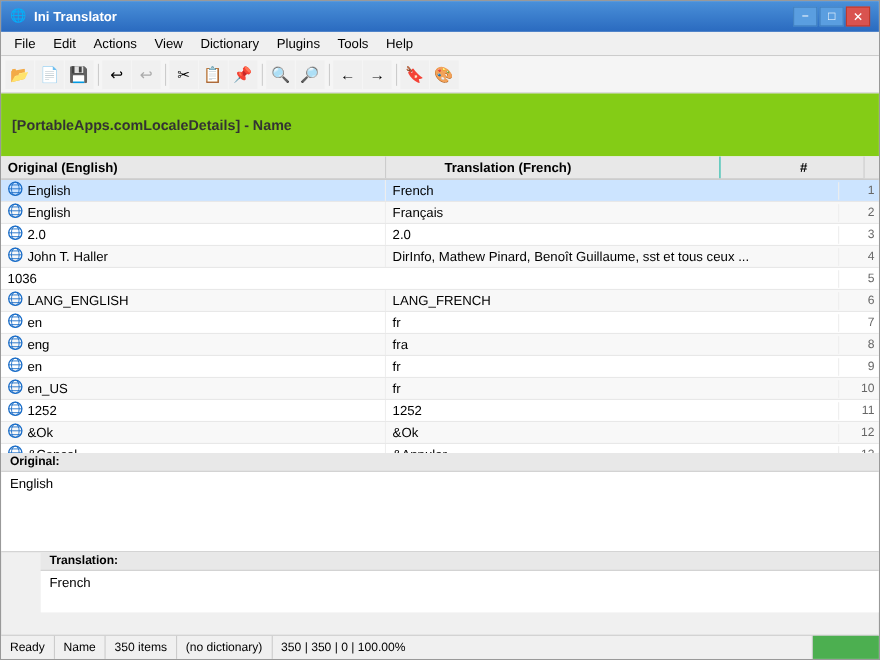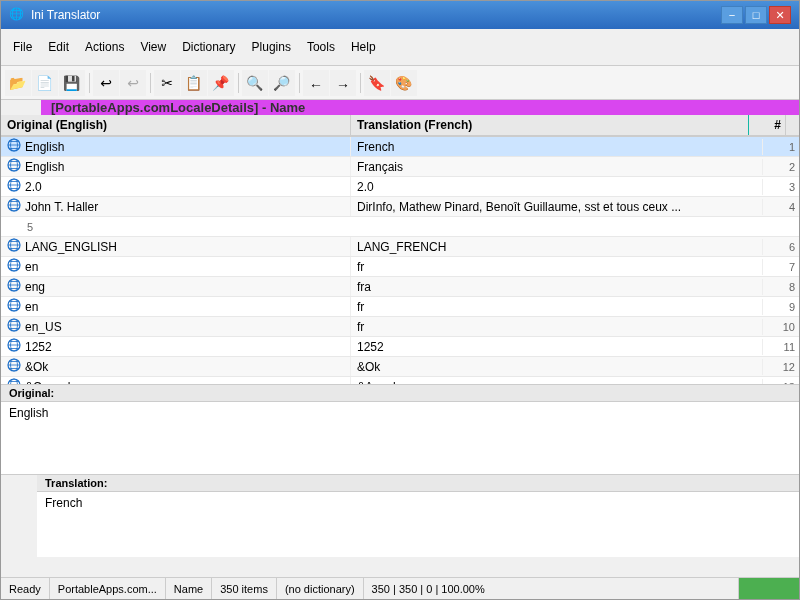"Ini Translator" .title-bar-title { font-weight: normal -> bold }
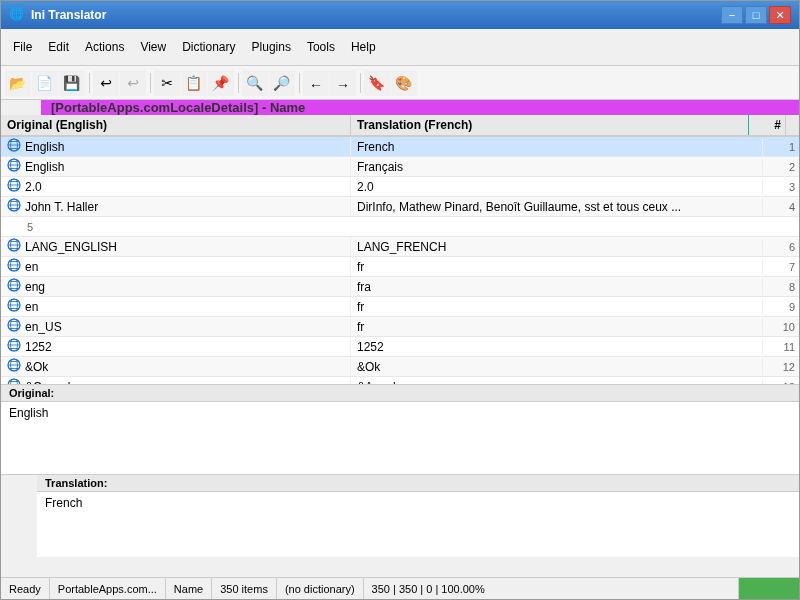"File" .menu-bar { height: 37px -> 22px }
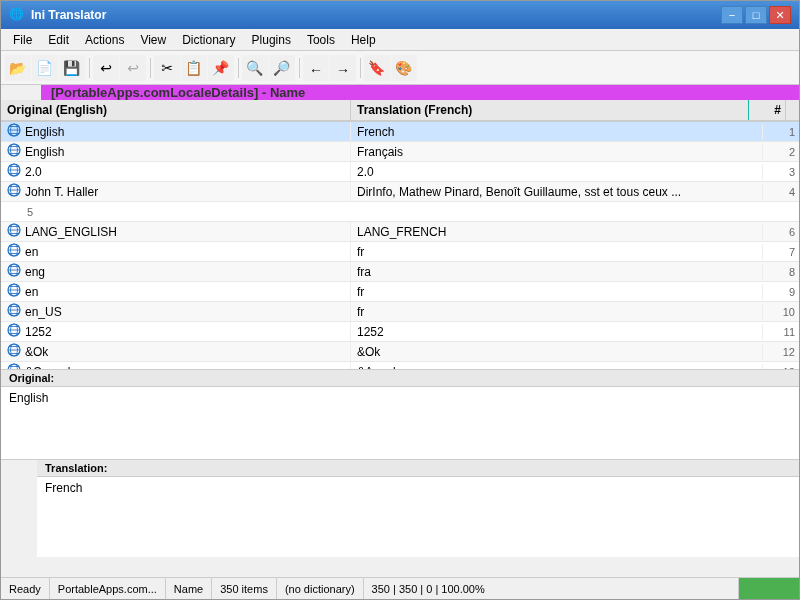"[PortableApps.comLocaleDetails] - Name" .header-bar { background: #d946ef -> #84cc16; margin-left: 40px -> none; padding: 0 10px -> 21px 10px }
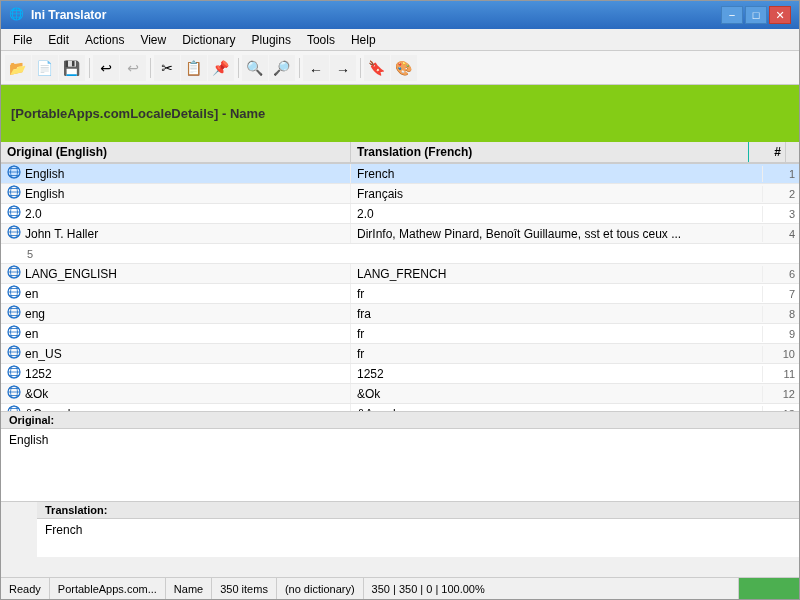"Original (English)" .table-header { gap: none -> 47px }
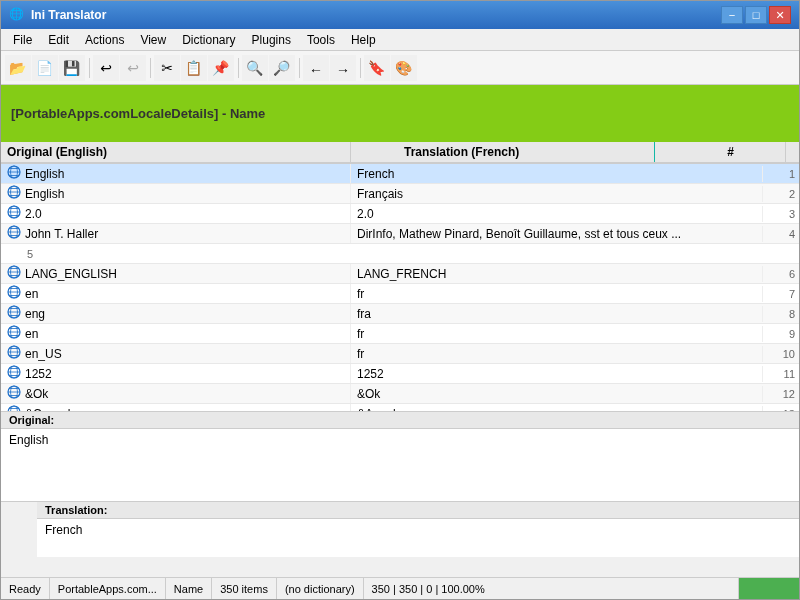"1036" div.row-translation { html: none -> <div>1036</div> }
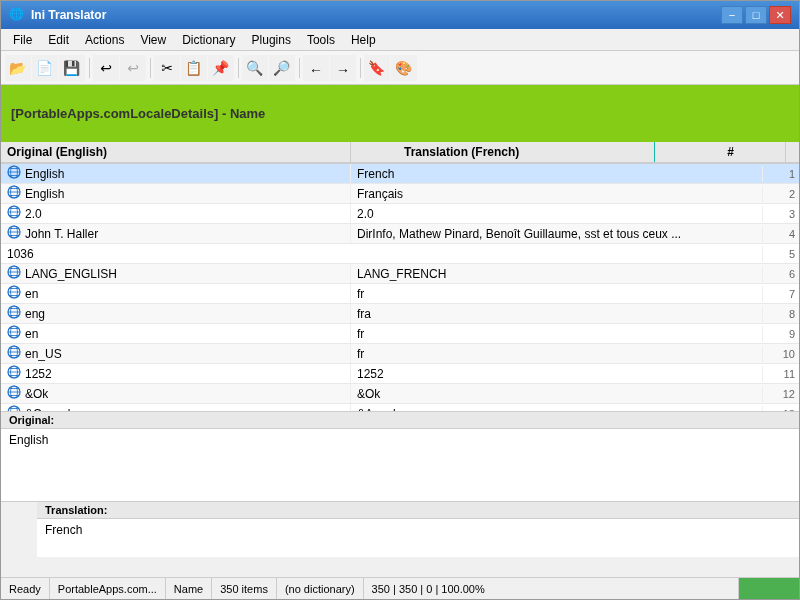"PortableApps.com..." div.status-seg { html: <div>PortableApps.com...</div> -> none }
